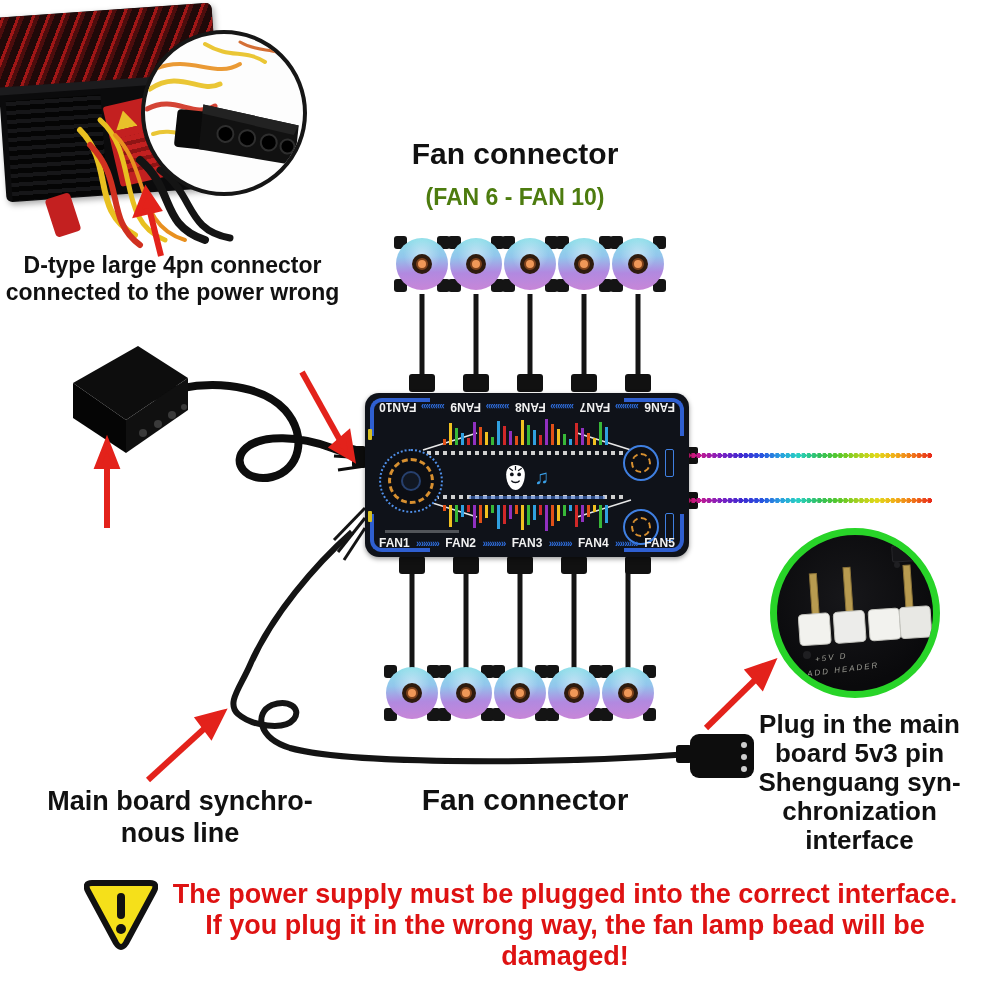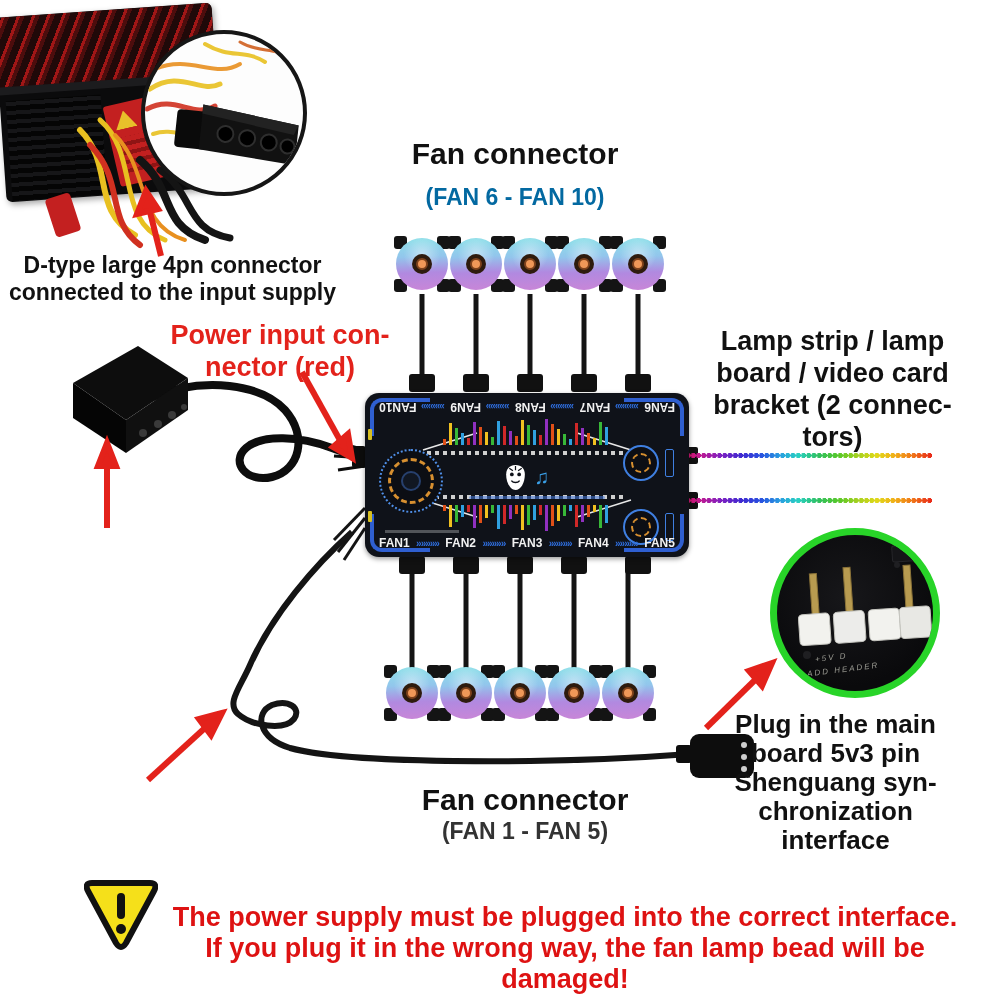"(FAN 6 - FAN 10)" .fts { color: #0369a1 -> #4d7c0f }
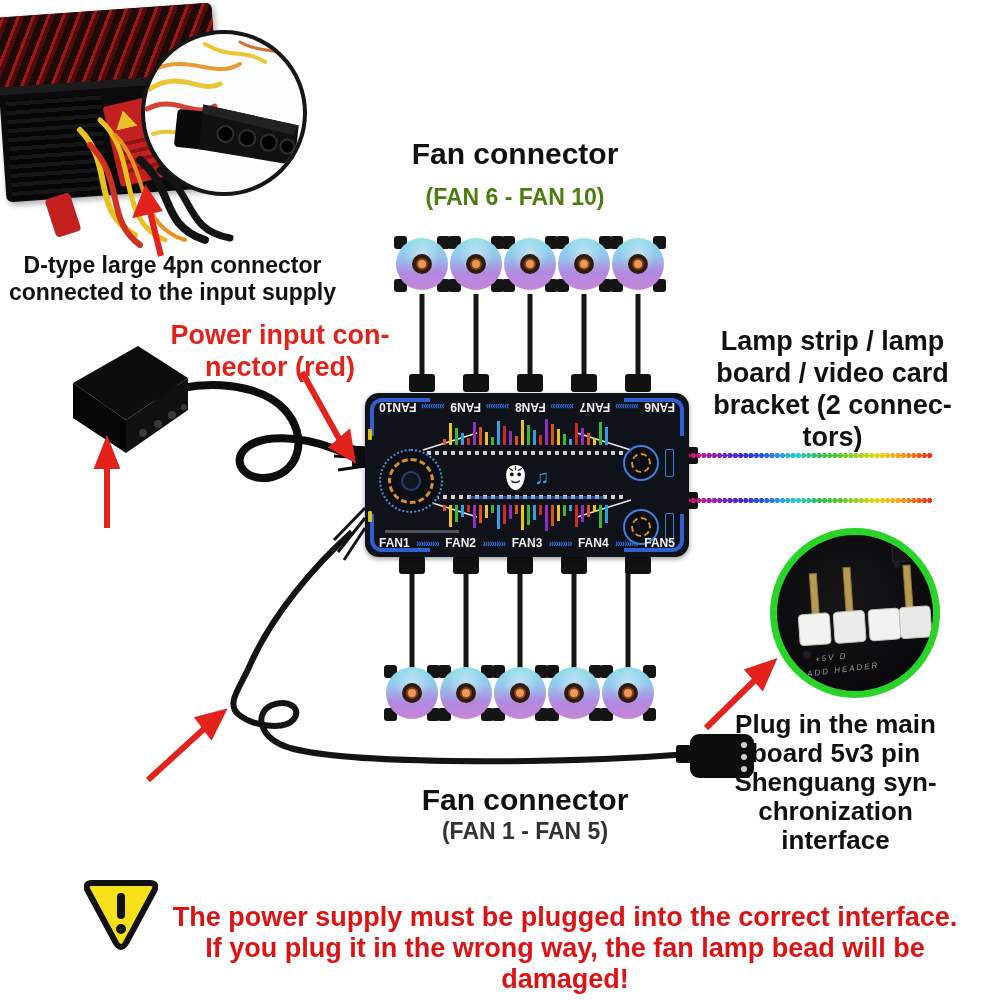"D-type large 4pn connector" div.t { text: input supply -> power wrong }
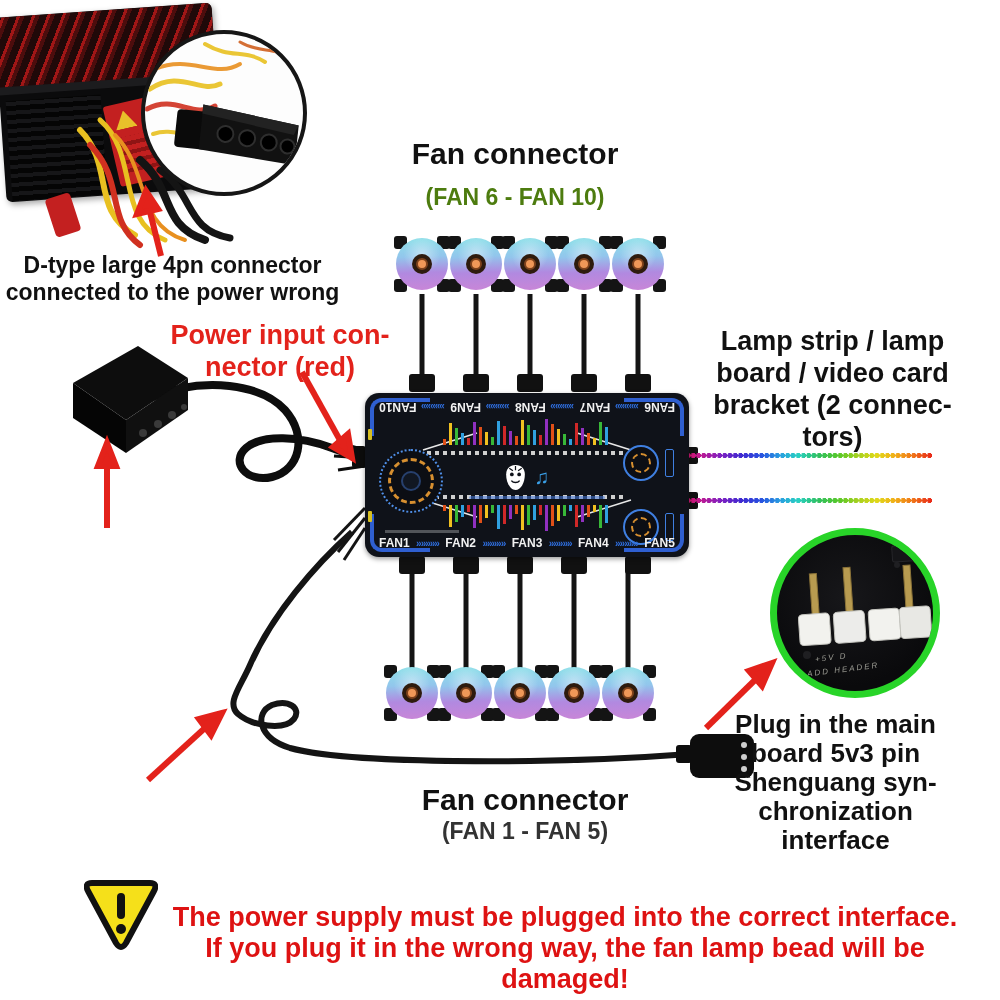"Power input con-" div.t { html: <div>Power input con- nector (red)</div> -> none }
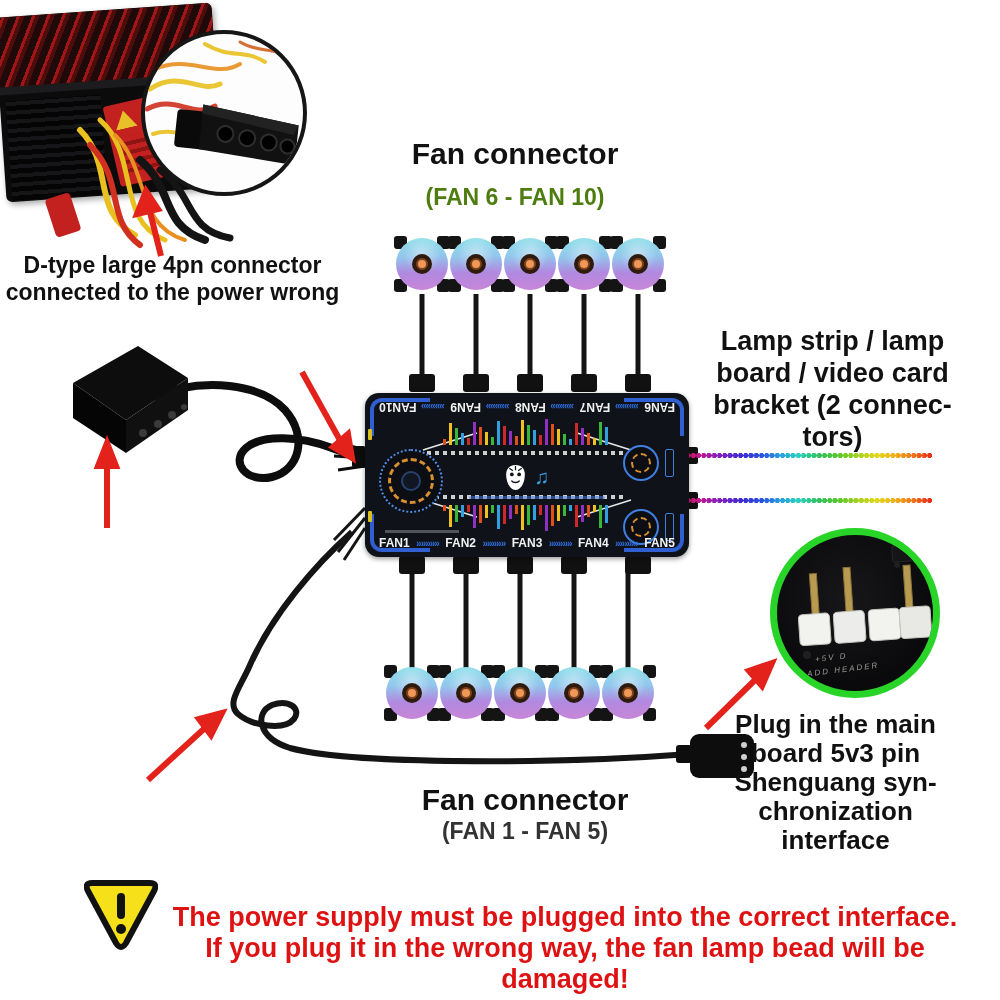"Lamp strip / lamp" div.t { html: <div>Lamp strip / lamp board / video card bracket (2 connec- tors)</div> -> none }
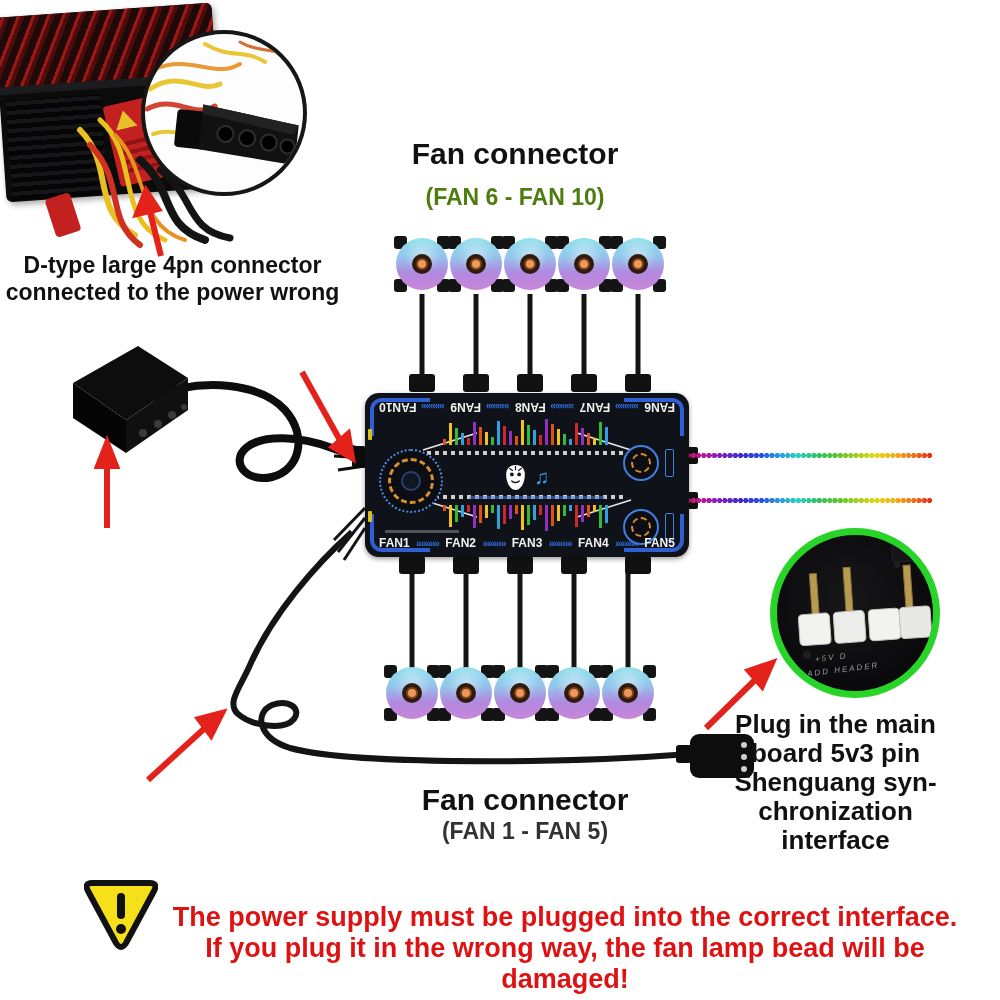"Plug in the main" .plug { left: 718px -> 742px }
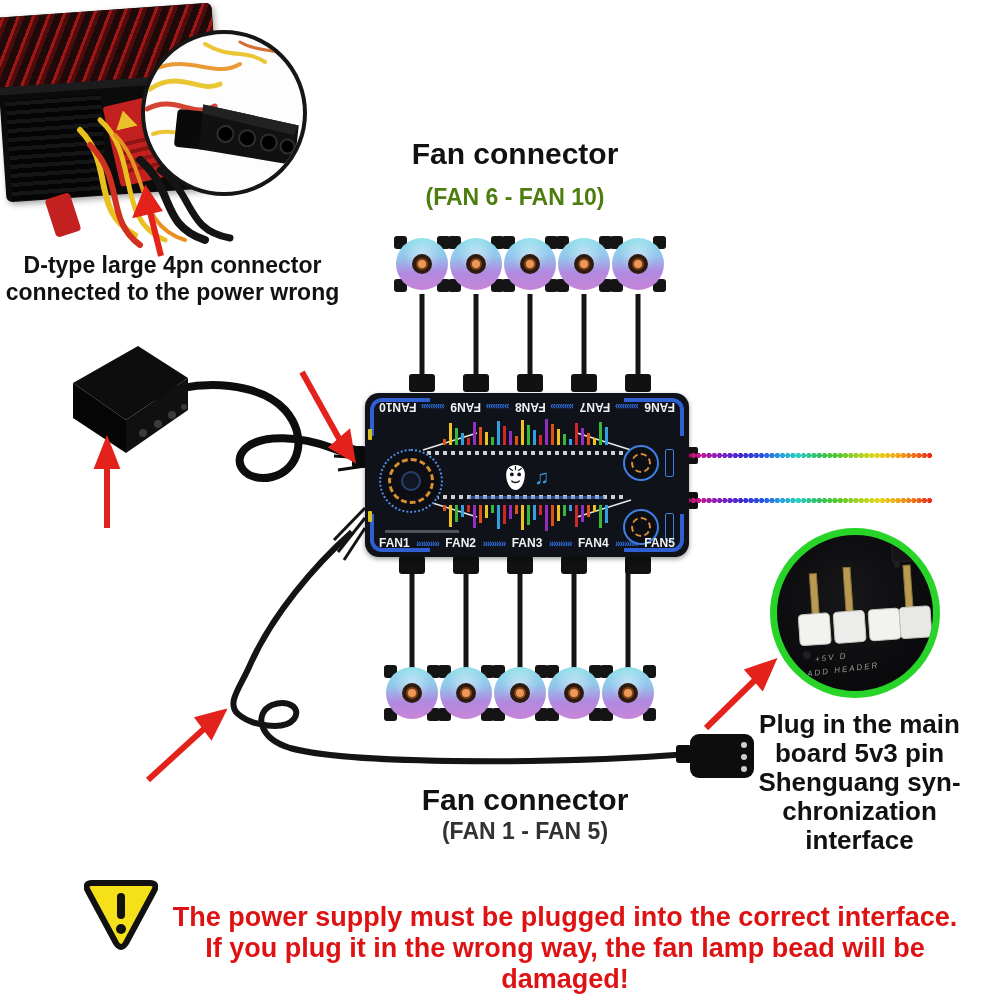"Main board synchro-" div.t { html: none -> <div>Main board synchro- nous line</div> }
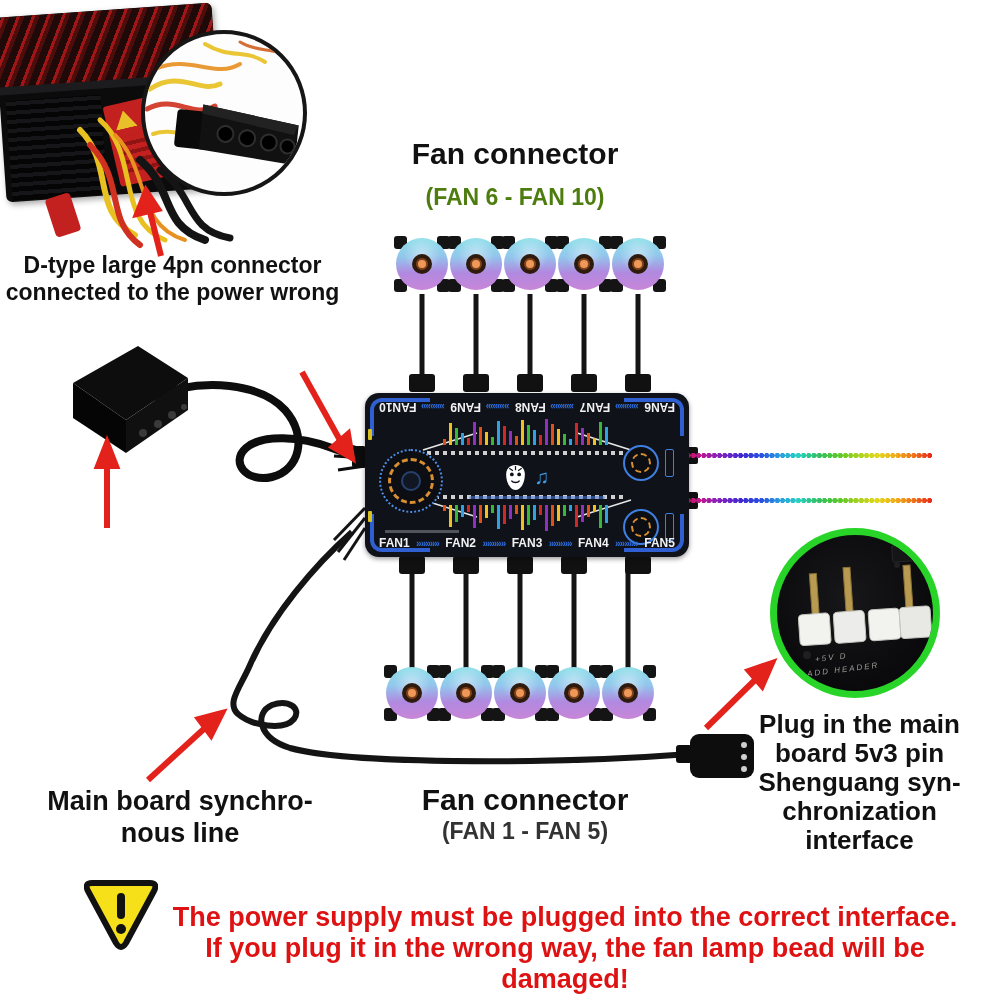"(FAN 1 - FAN 5)" div.t { html: <div>(FAN 1 - FAN 5)</div> -> none }
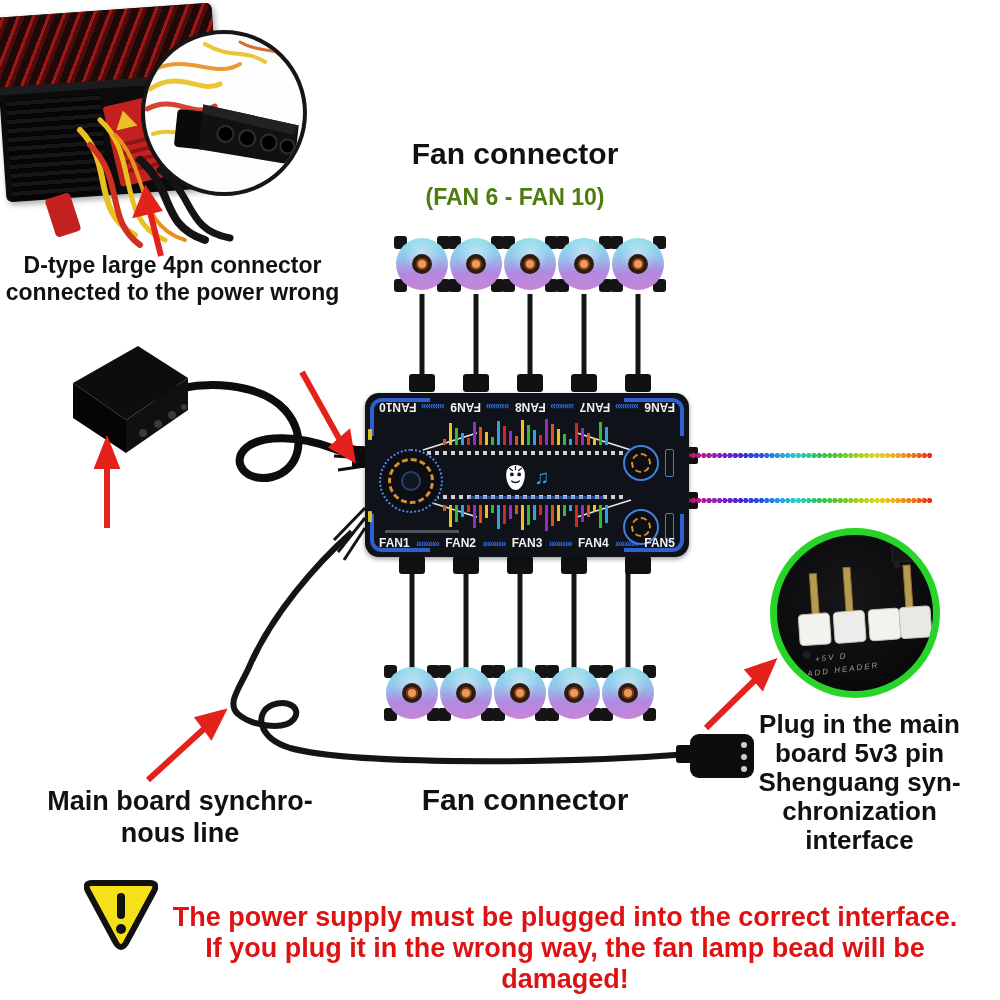"The power supply must be" .warn { margin-top: 23px -> none }
